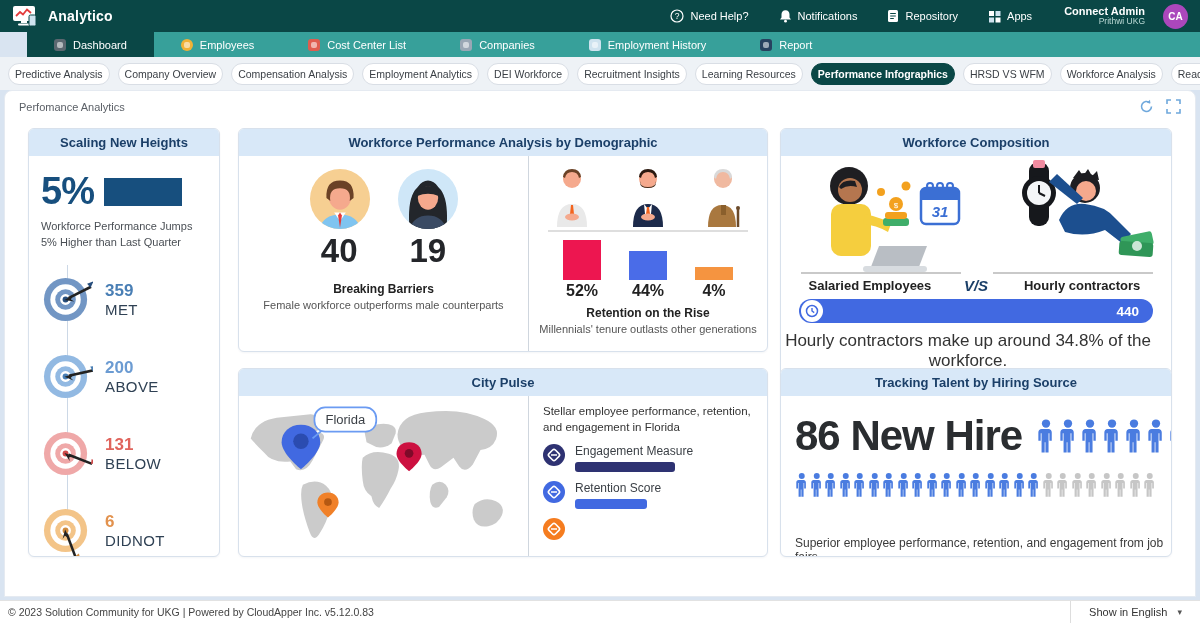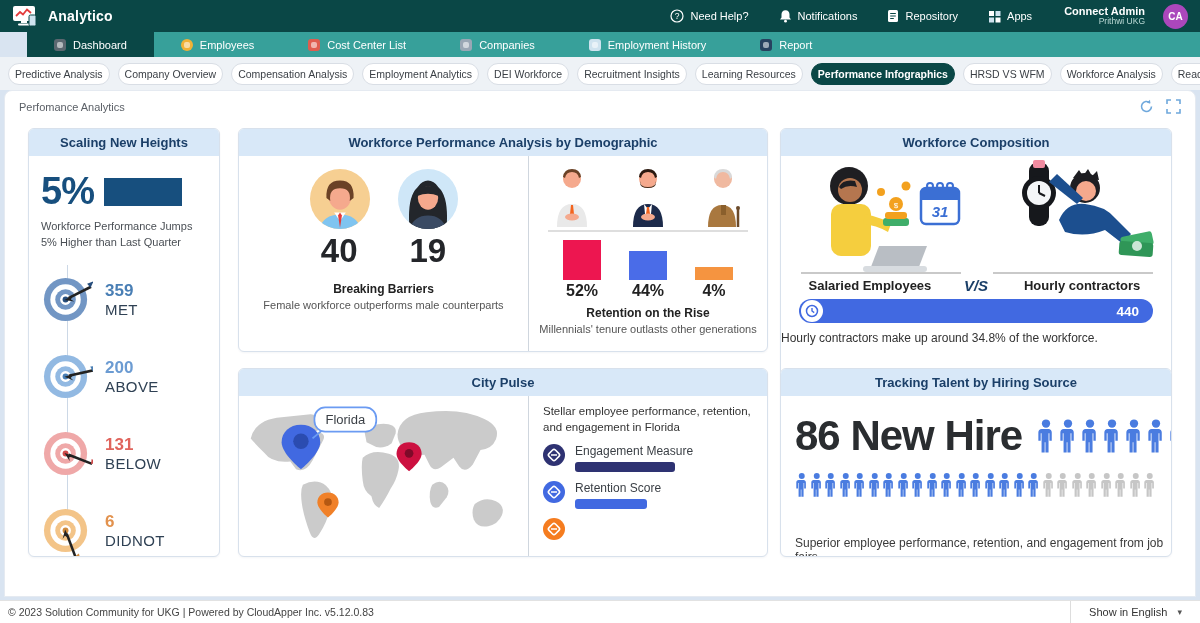"Hourly contractors make up around" .comp-caption { font-size: 12px -> 17px; text-align: none -> center }
